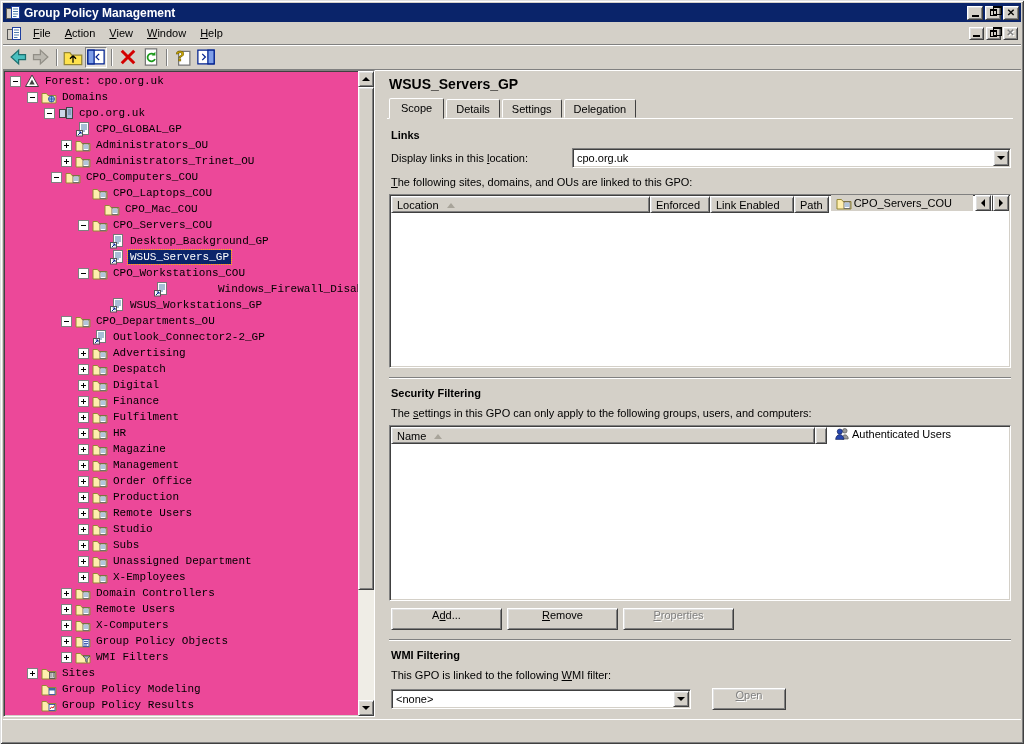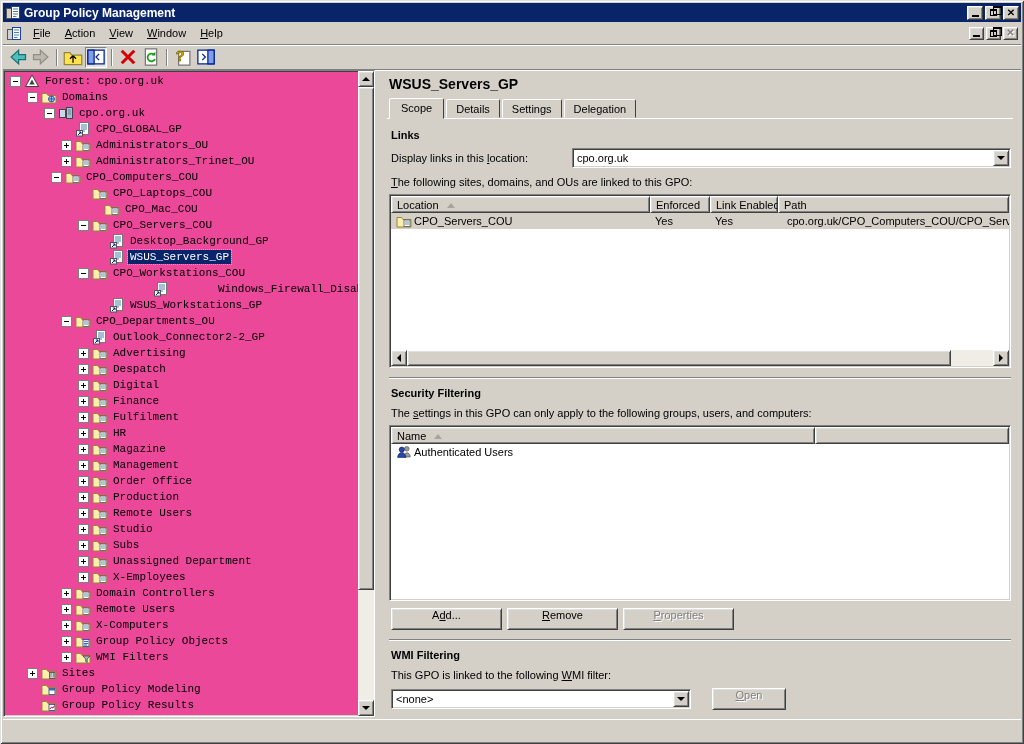"Location" .listview { flex-direction: column -> row }
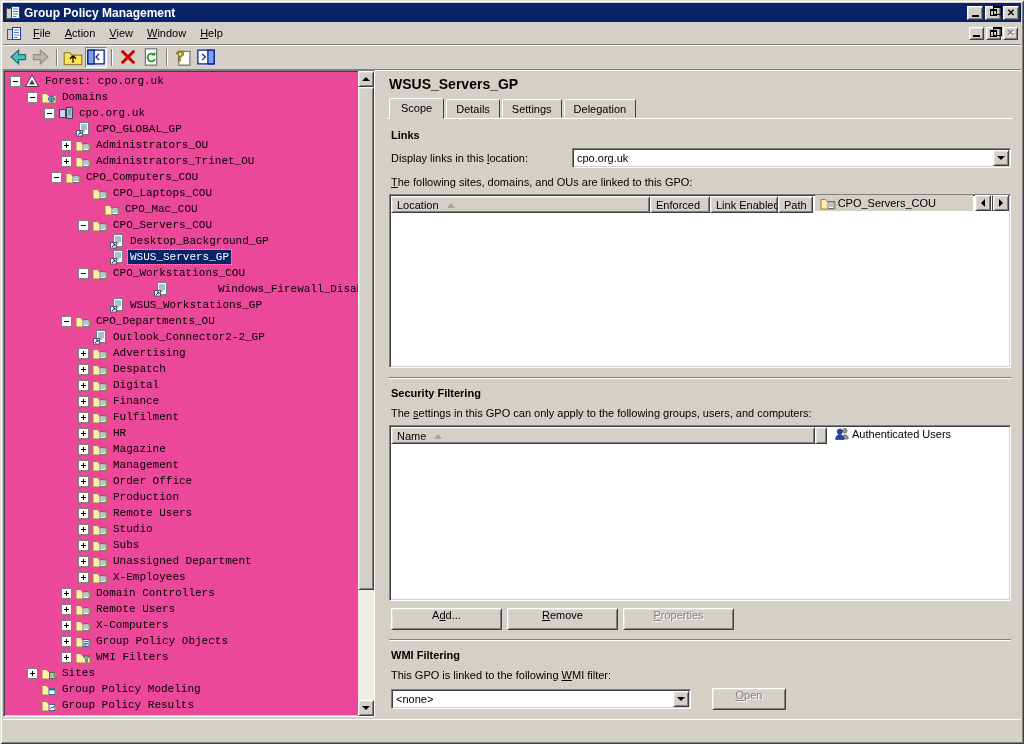"Link Enabled" span.hcell { width: 68px -> 84px }
